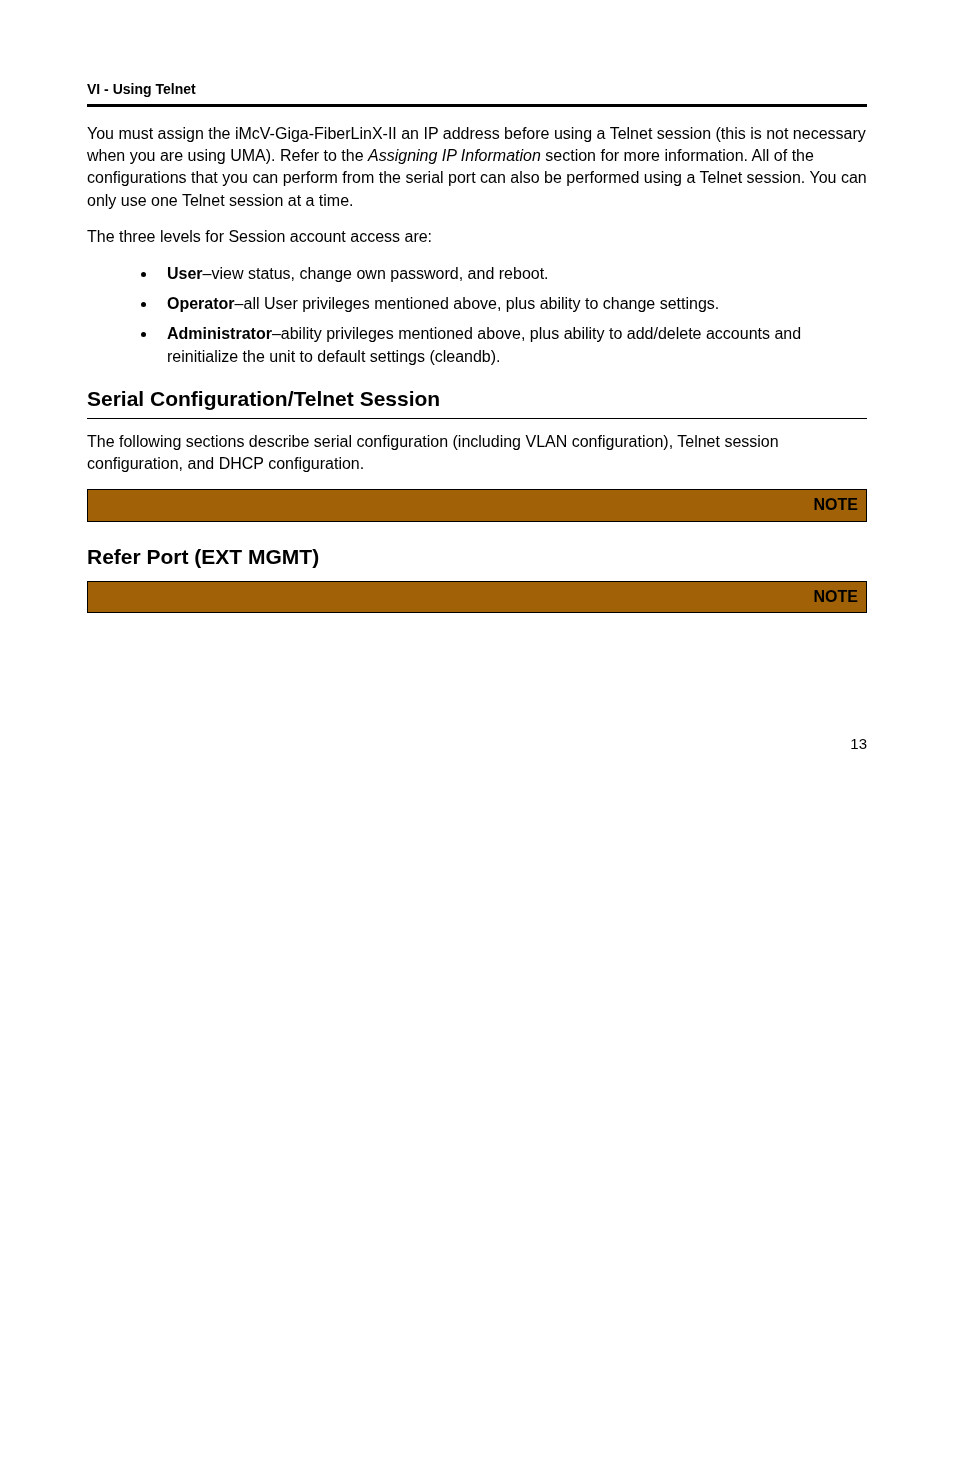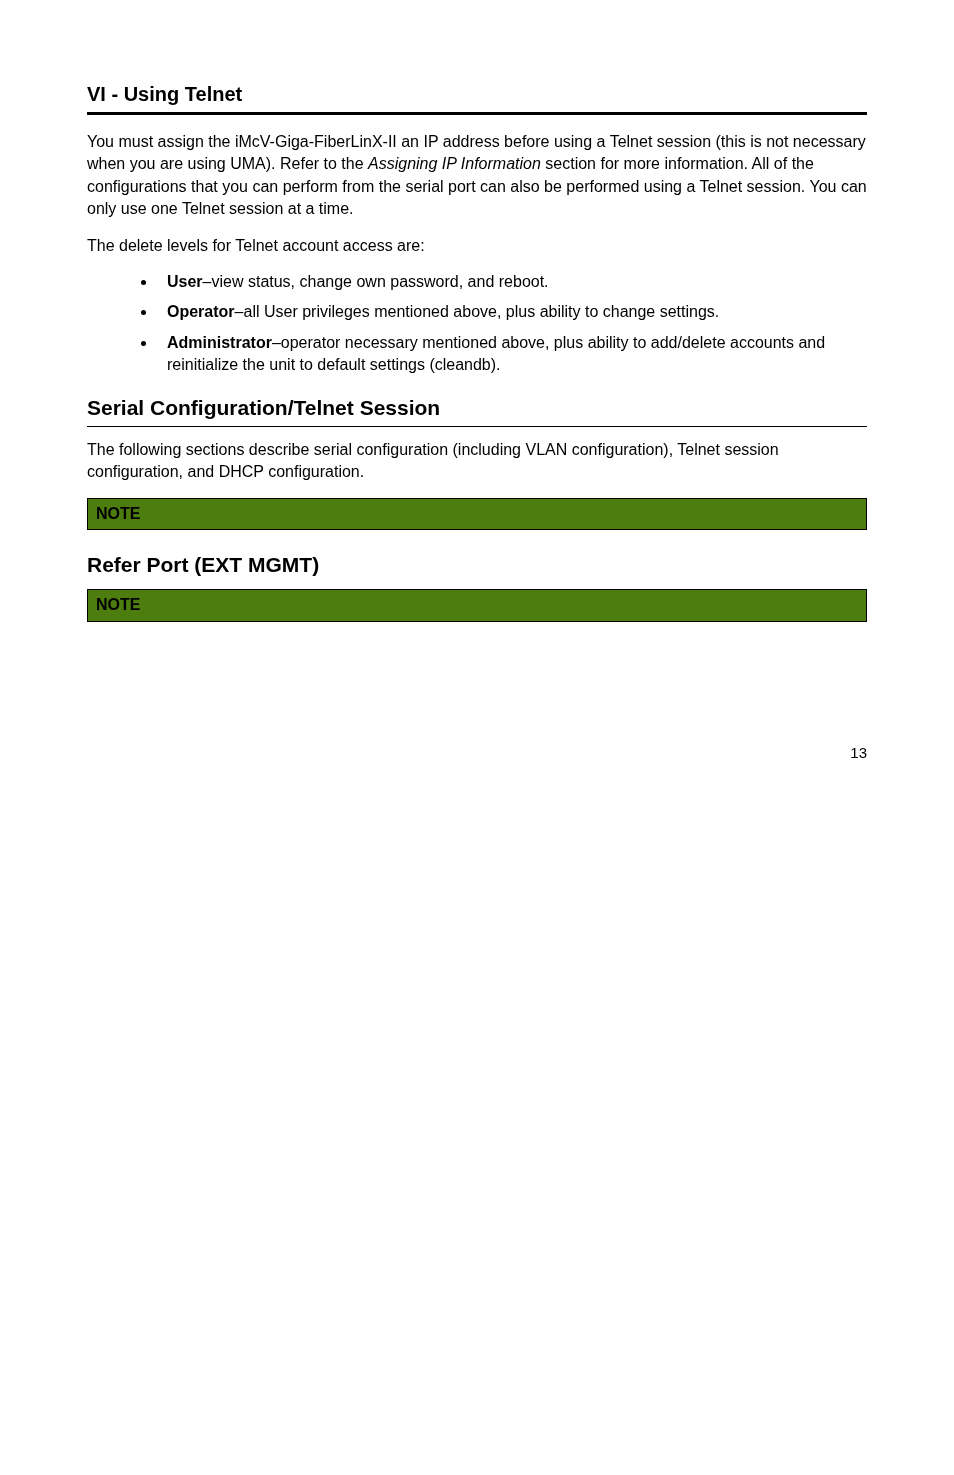"VI - Using Telnet" .heading-1 { font-size: 20px -> 14px }
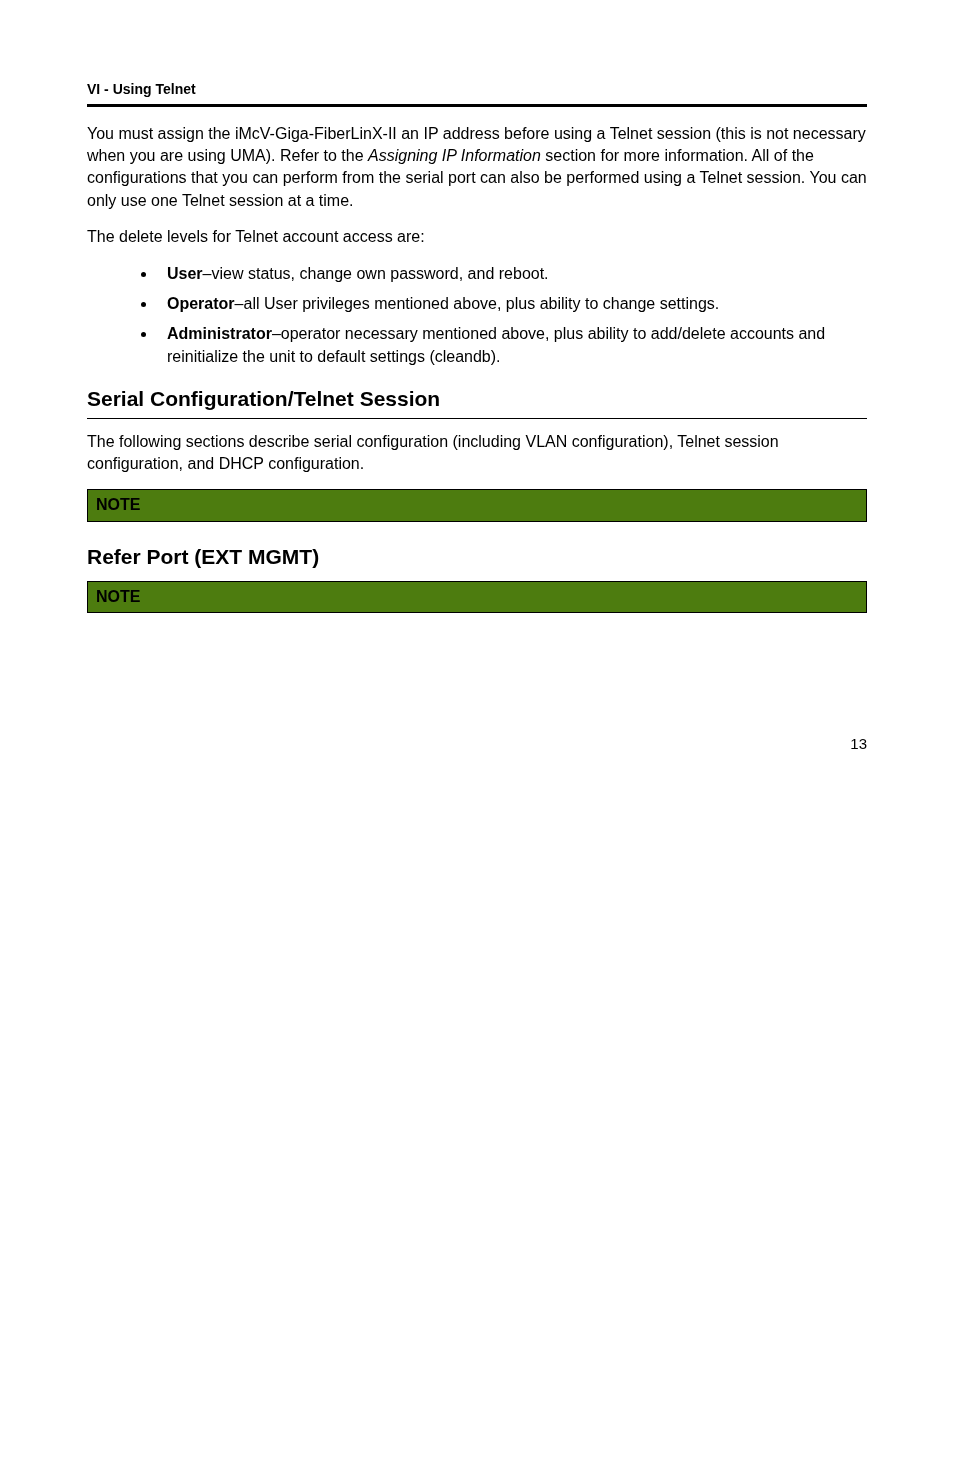"The delete levels for Telnet" p { text: delete levels for Telnet -> three levels for Session }
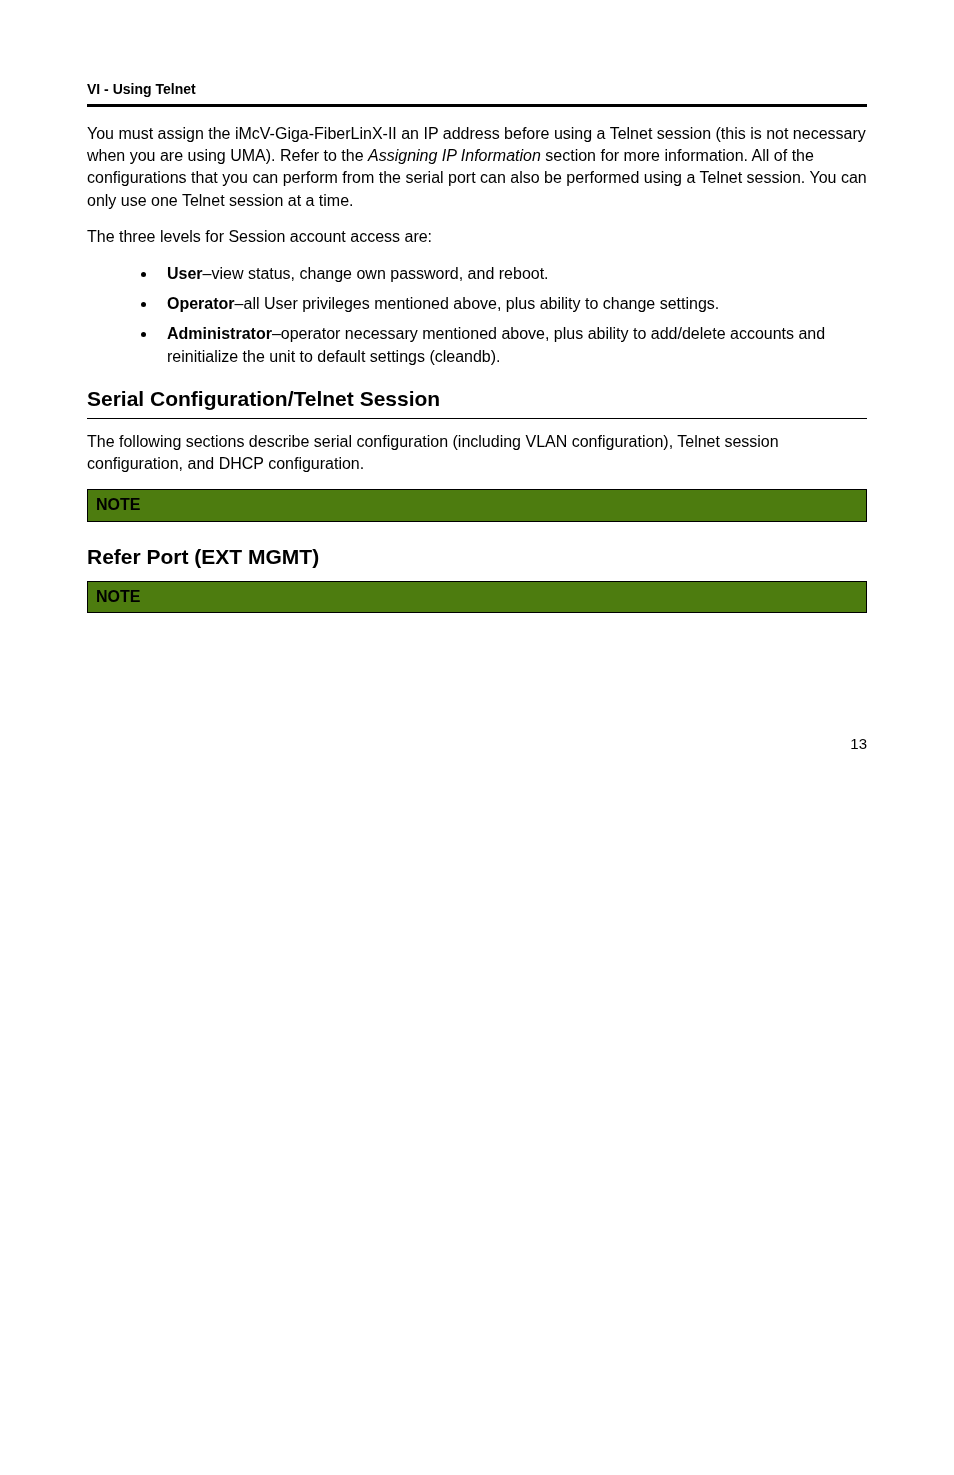"–operator necessary mentioned above," span { text: operator necessary -> ability privileges }
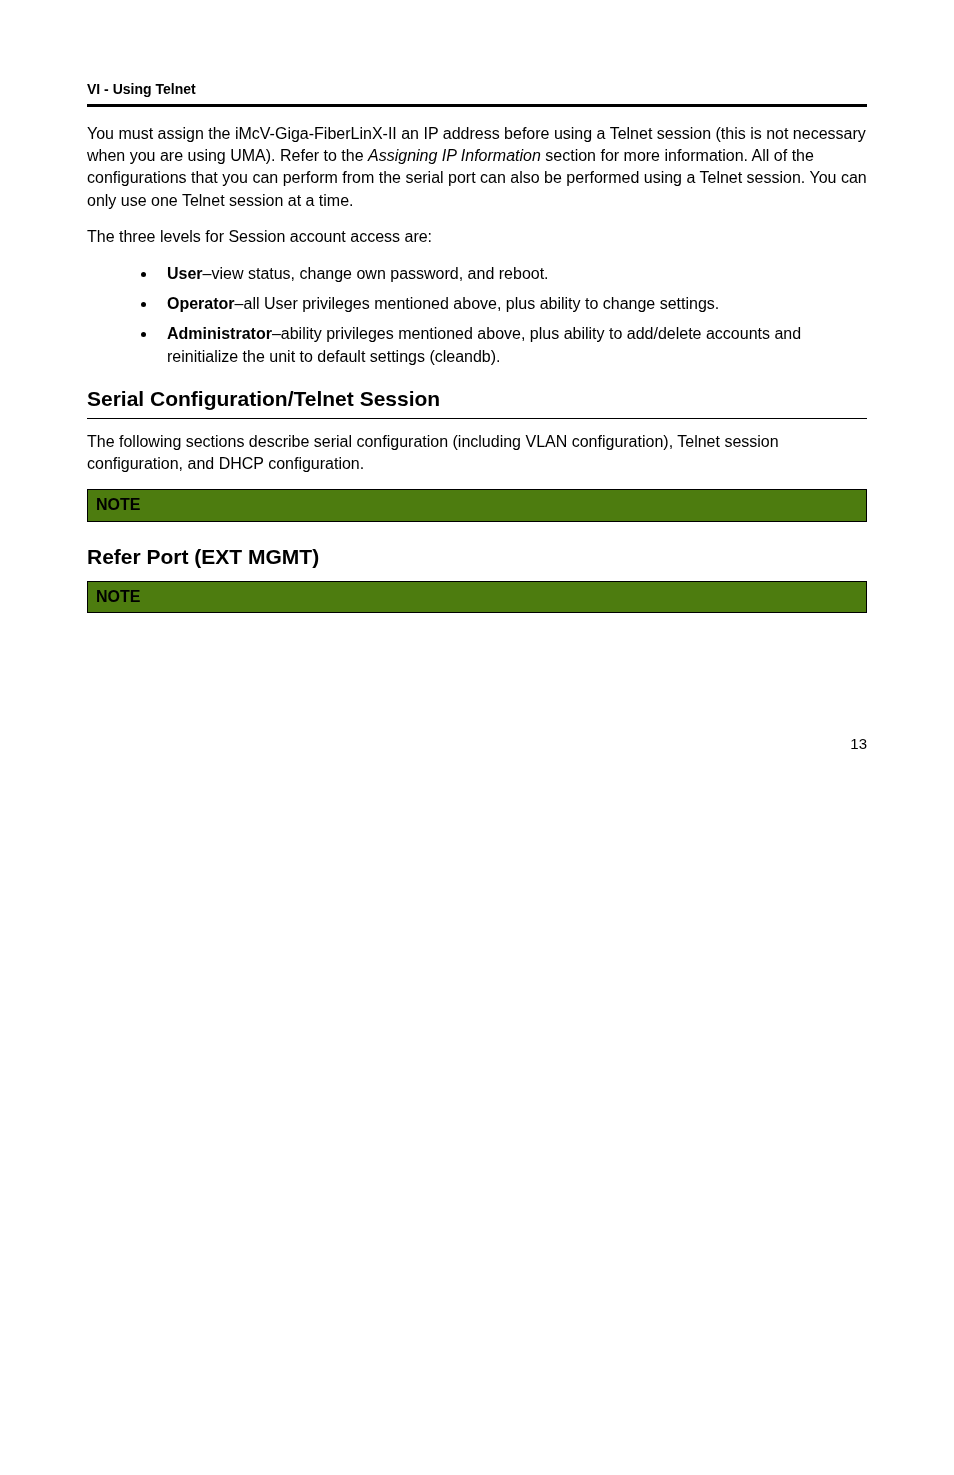"NOTE" .note-header { background: #4d7c0f -> #a16207; text-align: left -> right }
